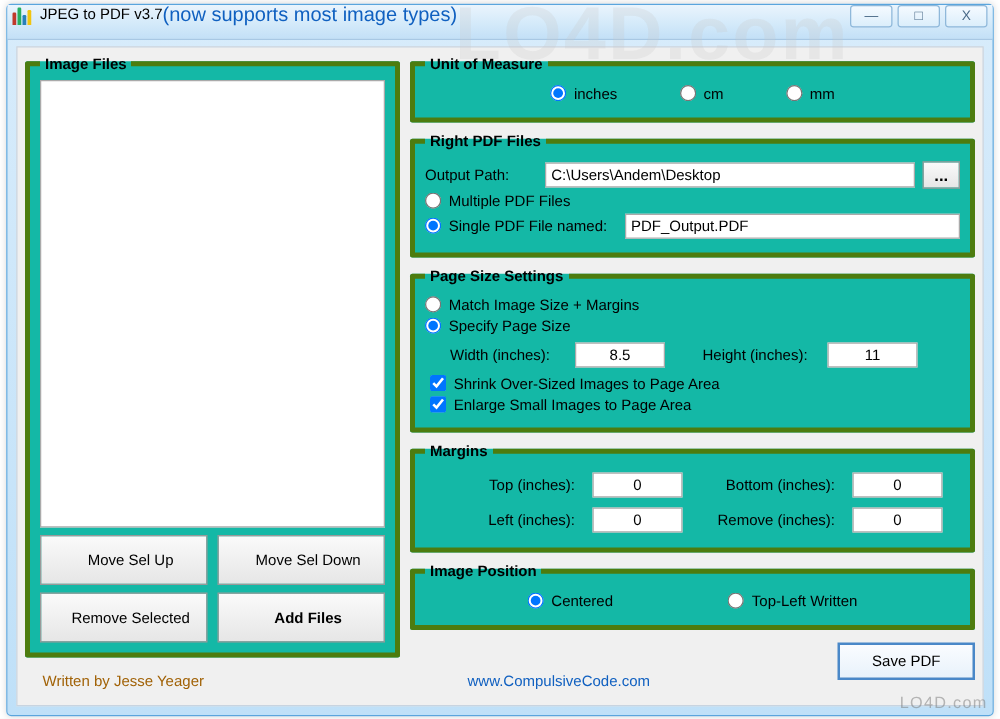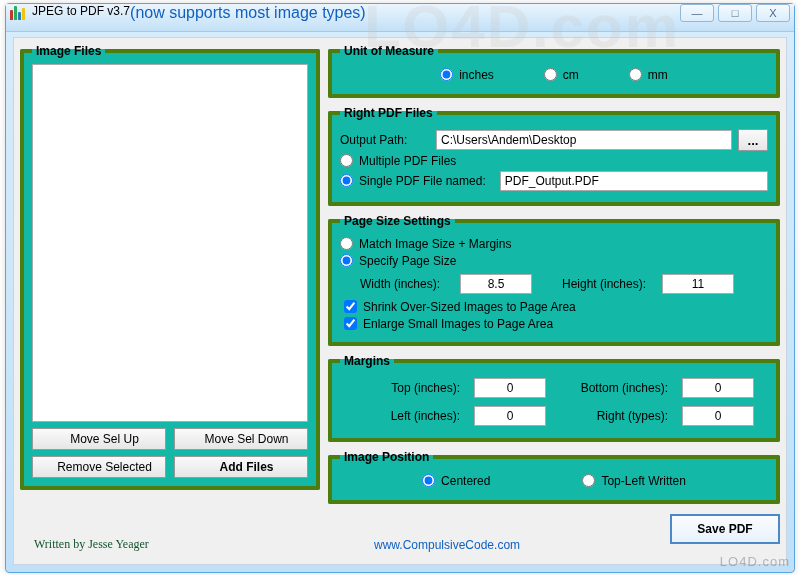"Right (types):" label { text: Right (types -> Remove (inches }
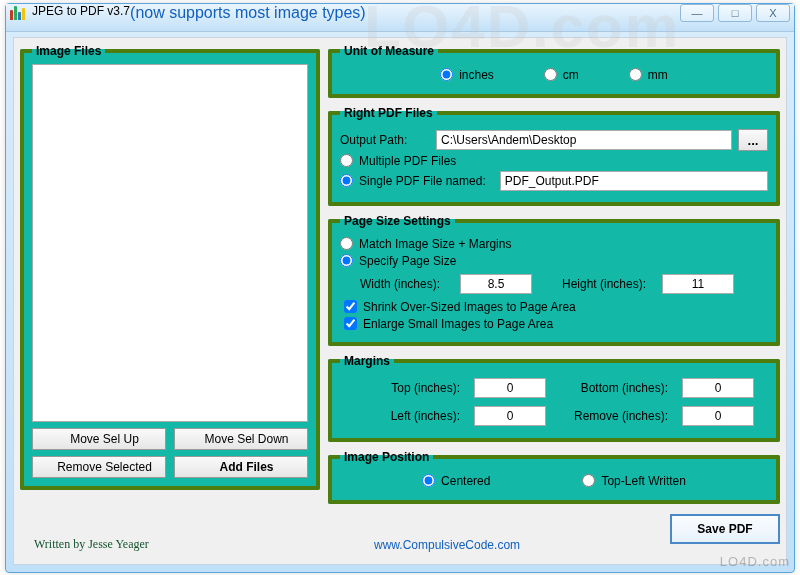"Move Sel Up" .btn { height: 22px -> 40px }
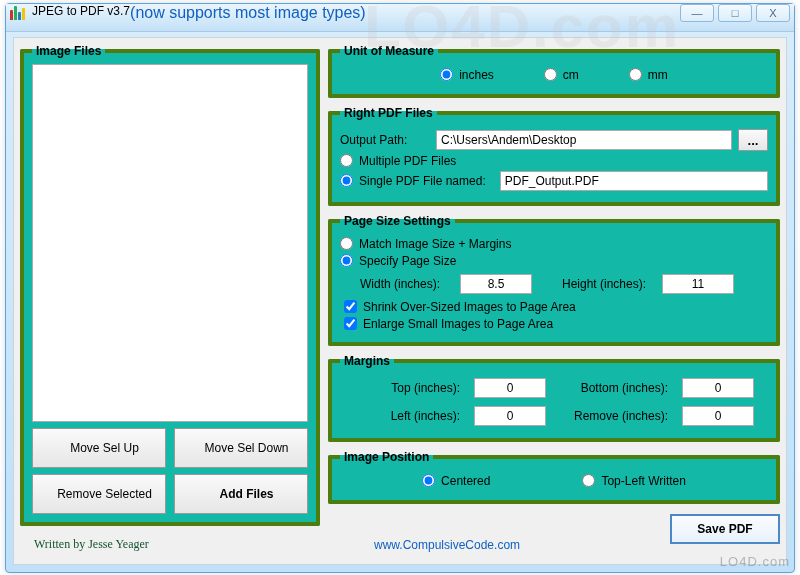"Save PDF" .btn-save { font-weight: bold -> normal }
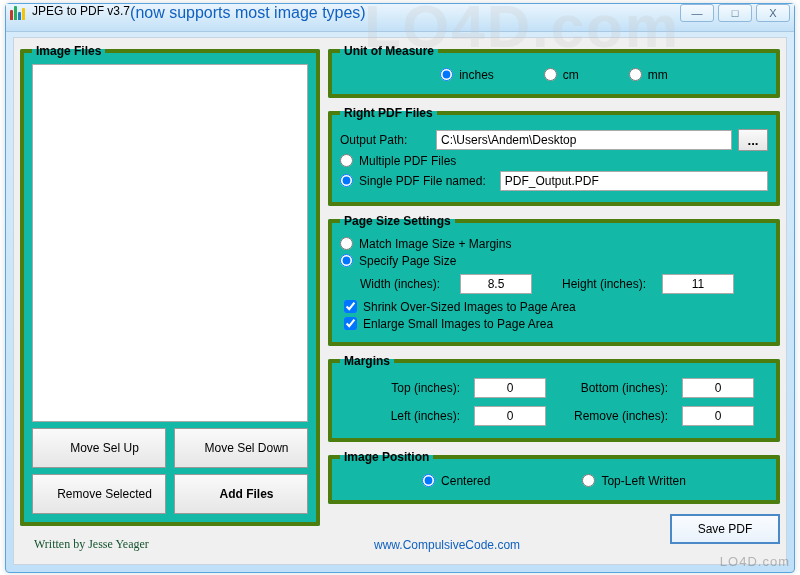"Written by Jesse Yeager" .footer { color: #14532d -> #a16207; font-family: Liberation Serif, serif -> none }
